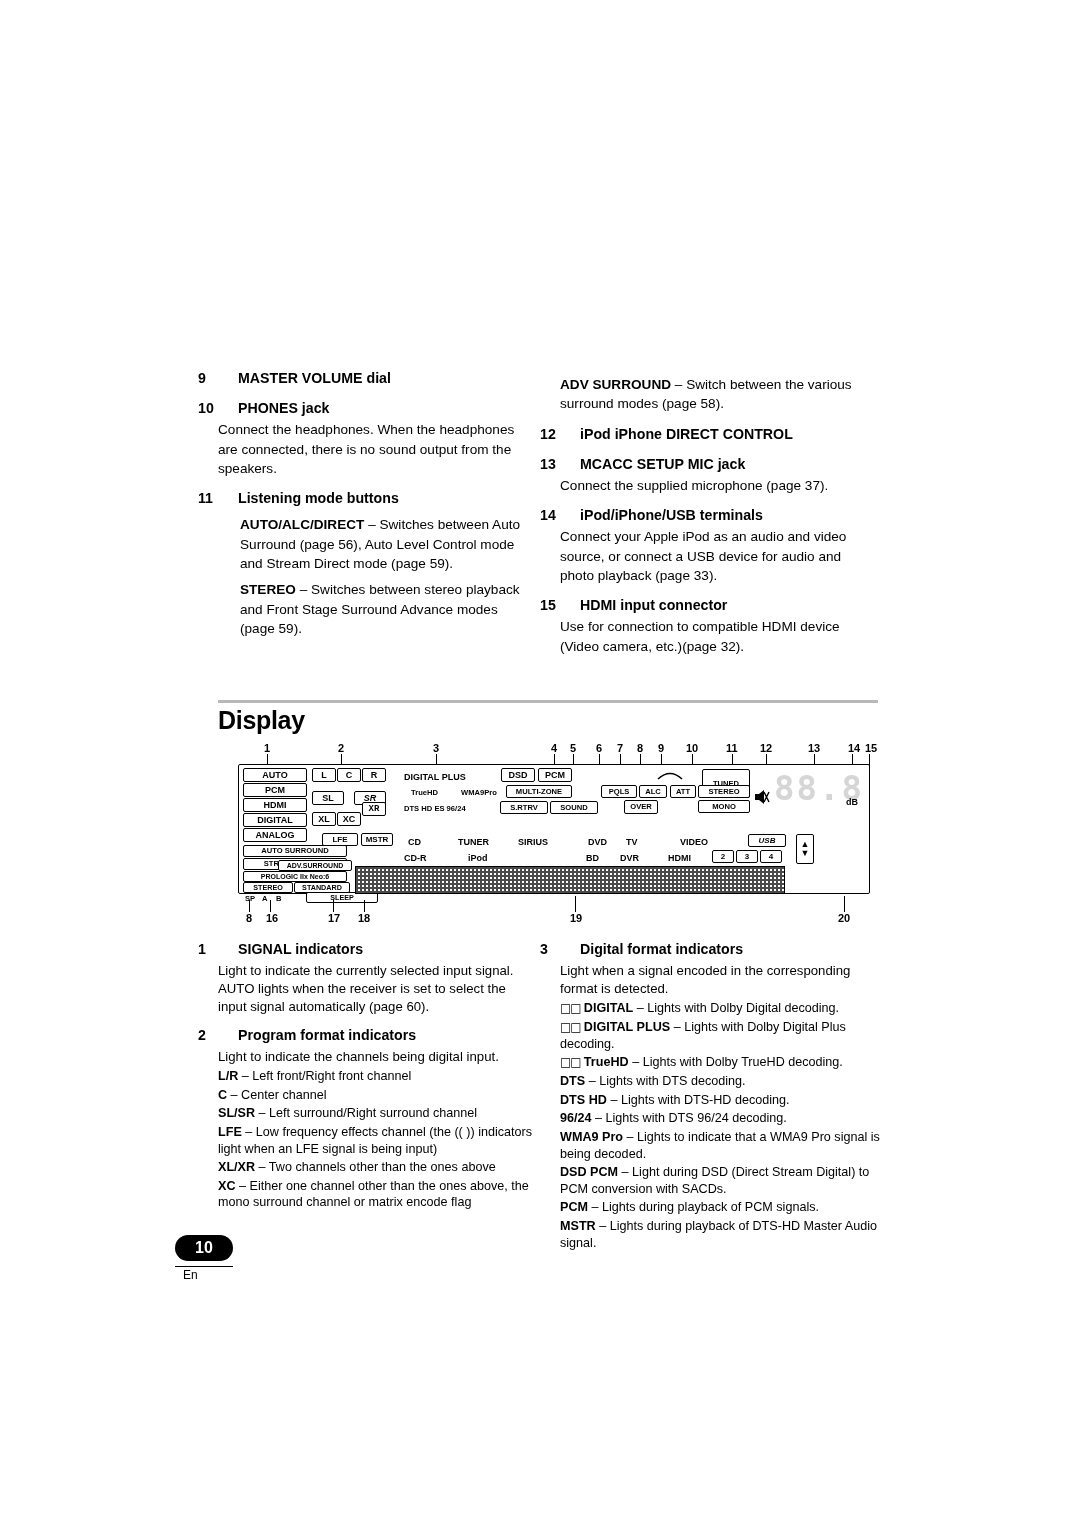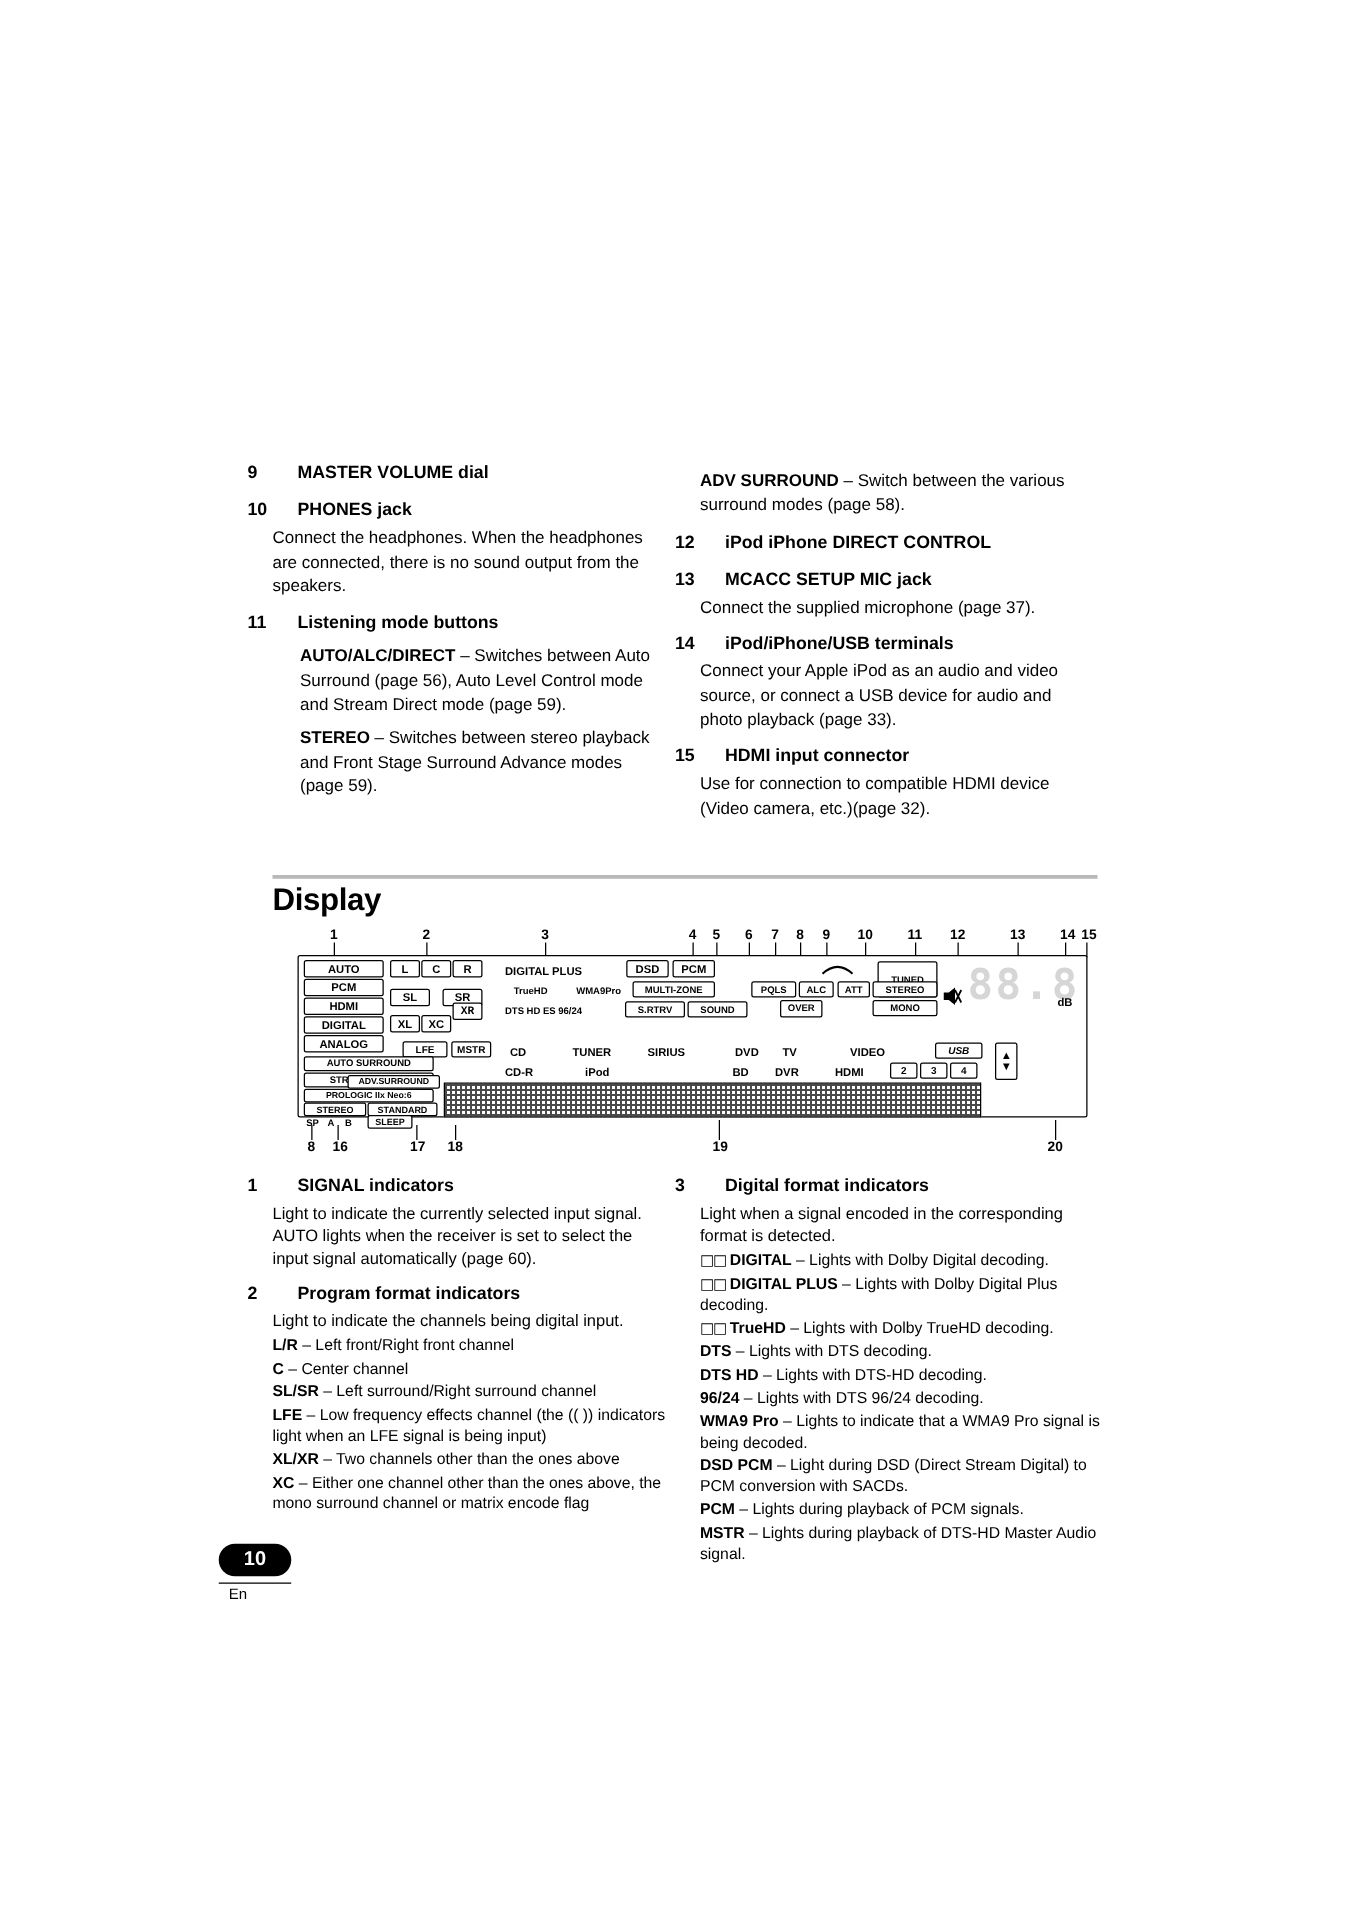"SR" div.lcd-box { font-style: none -> italic }
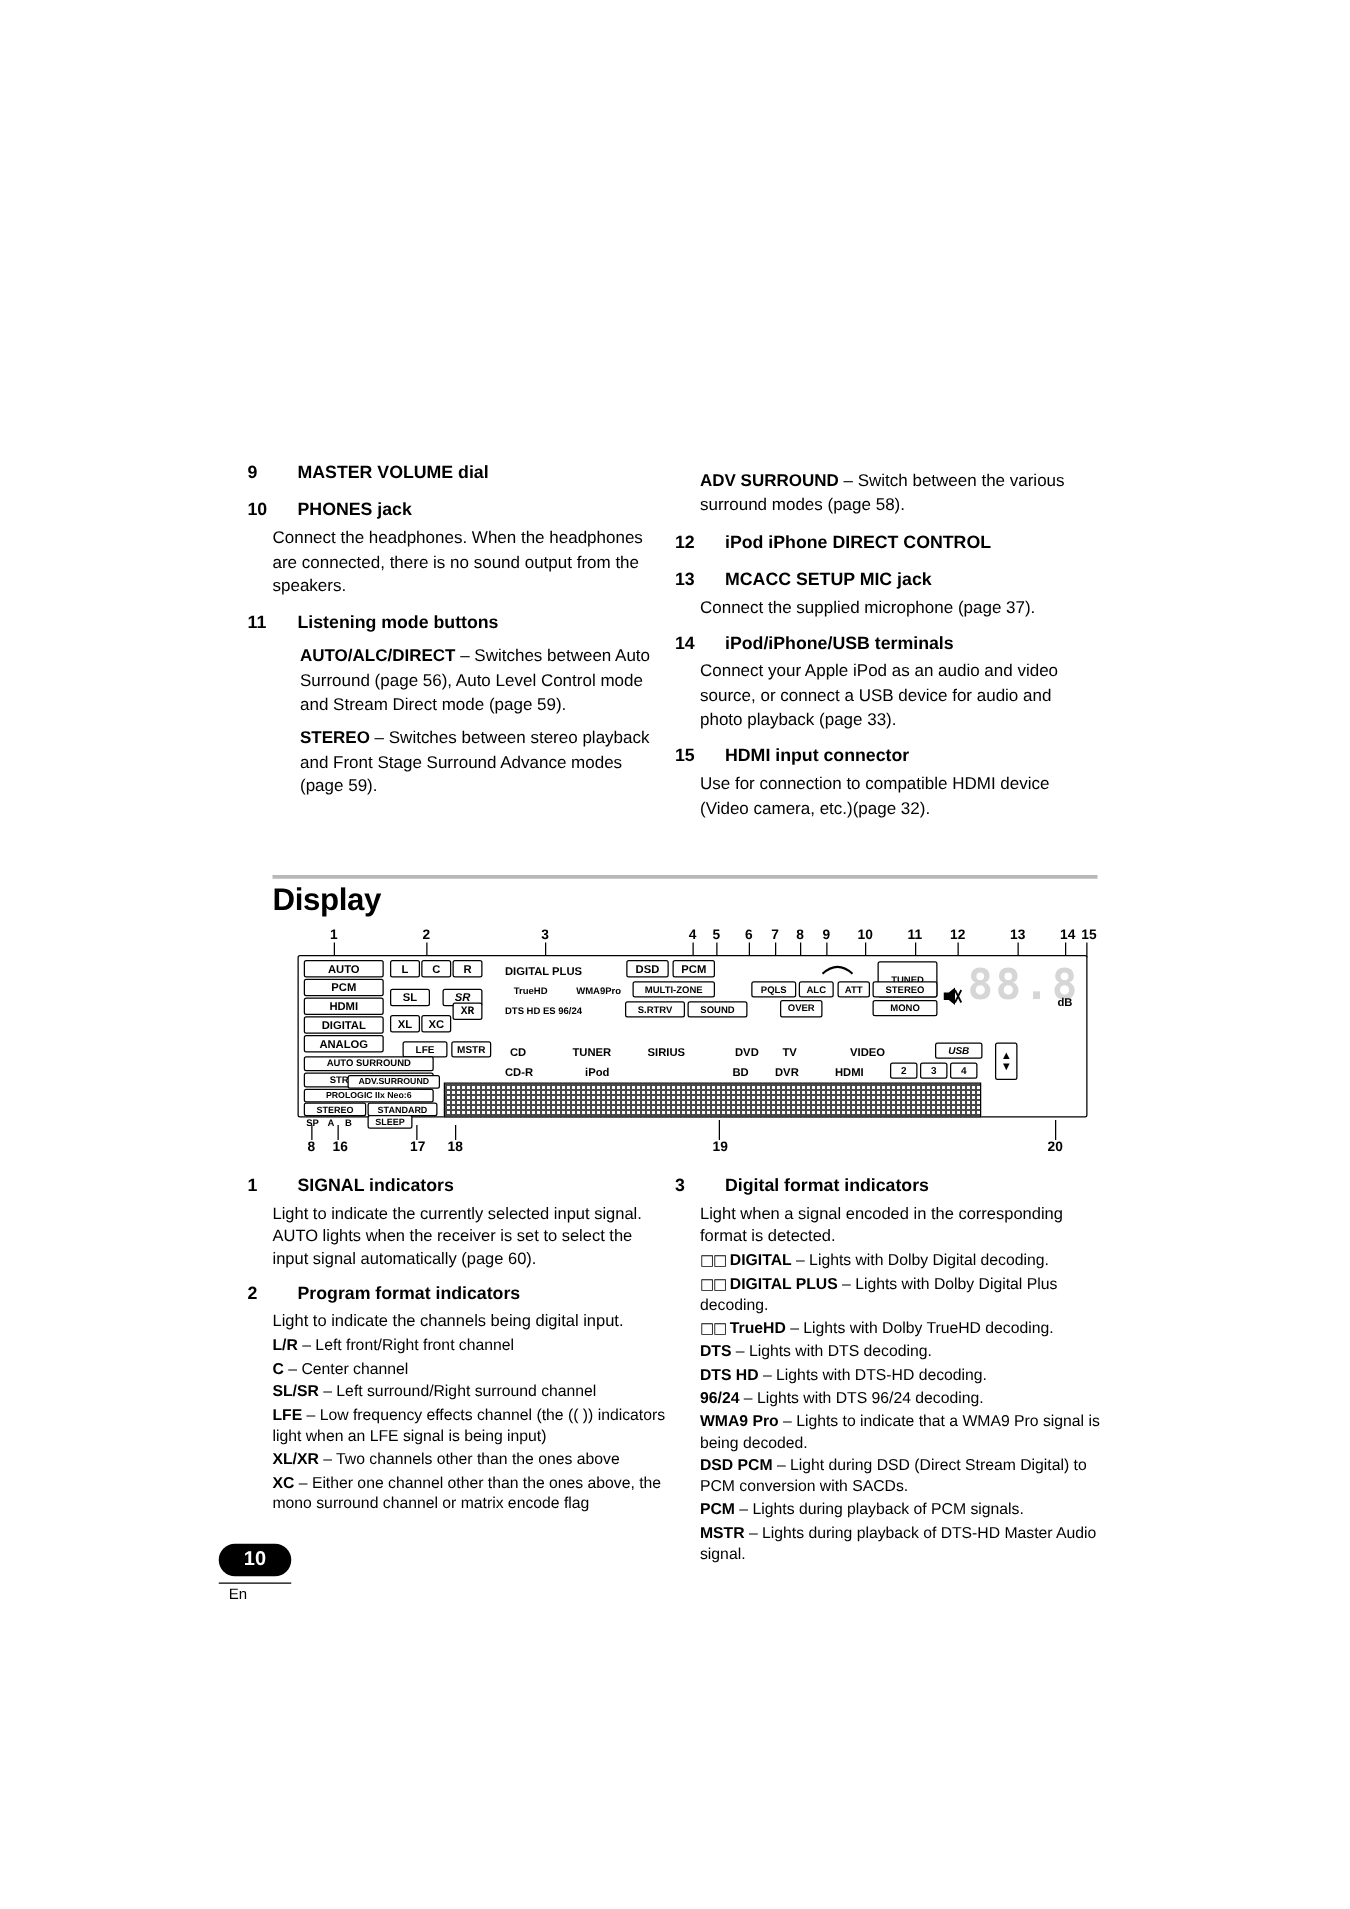"SLEEP" div.lcd-box { left: 76px -> 88px; width: 36px -> 72px }
